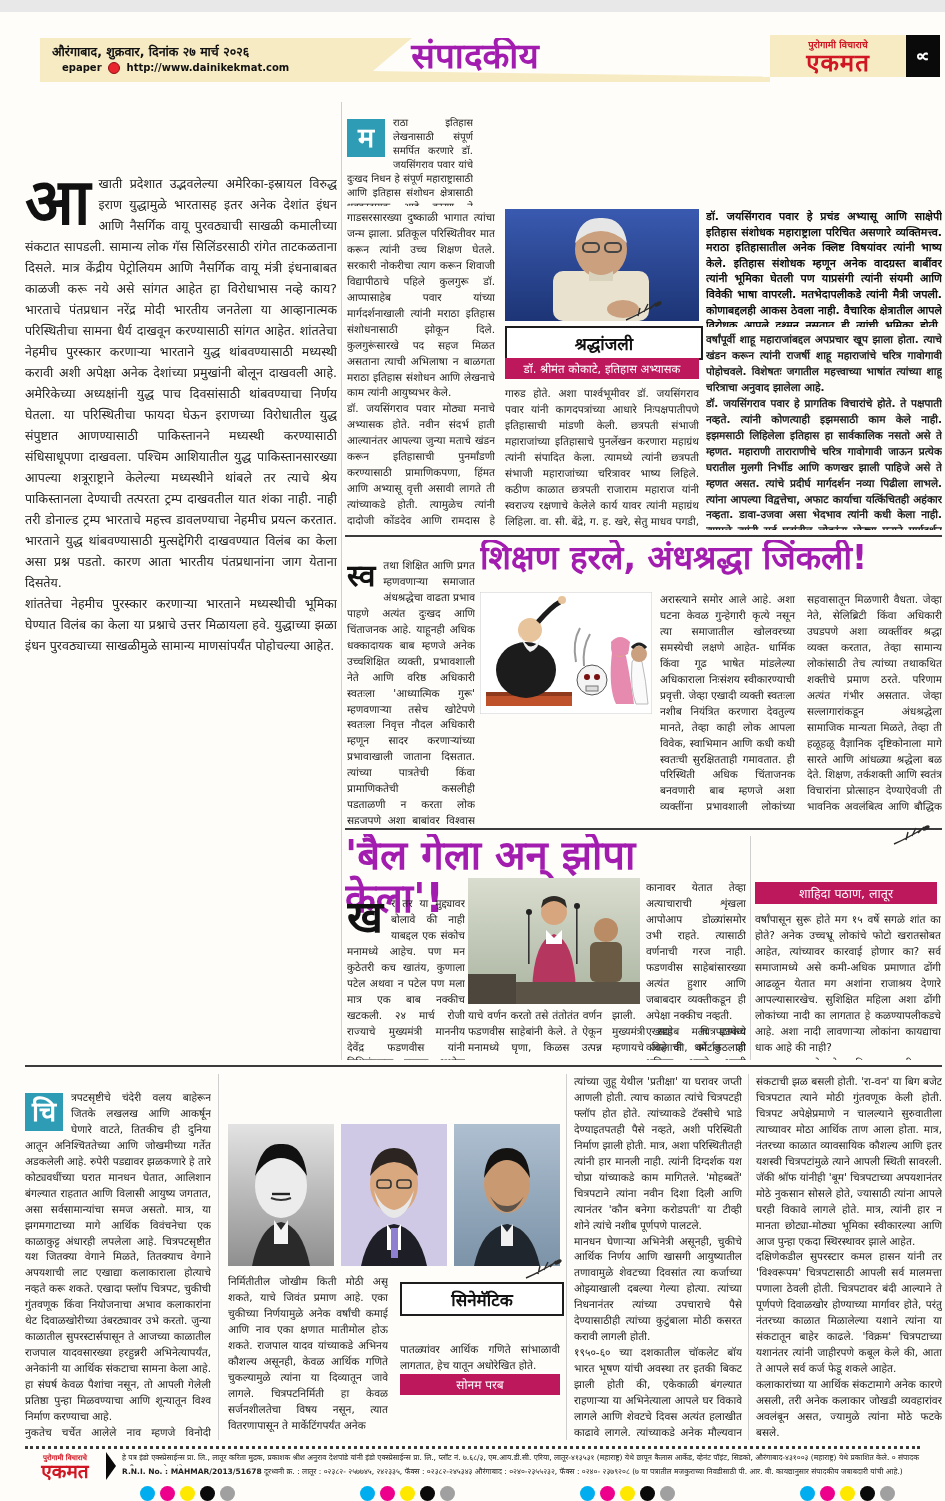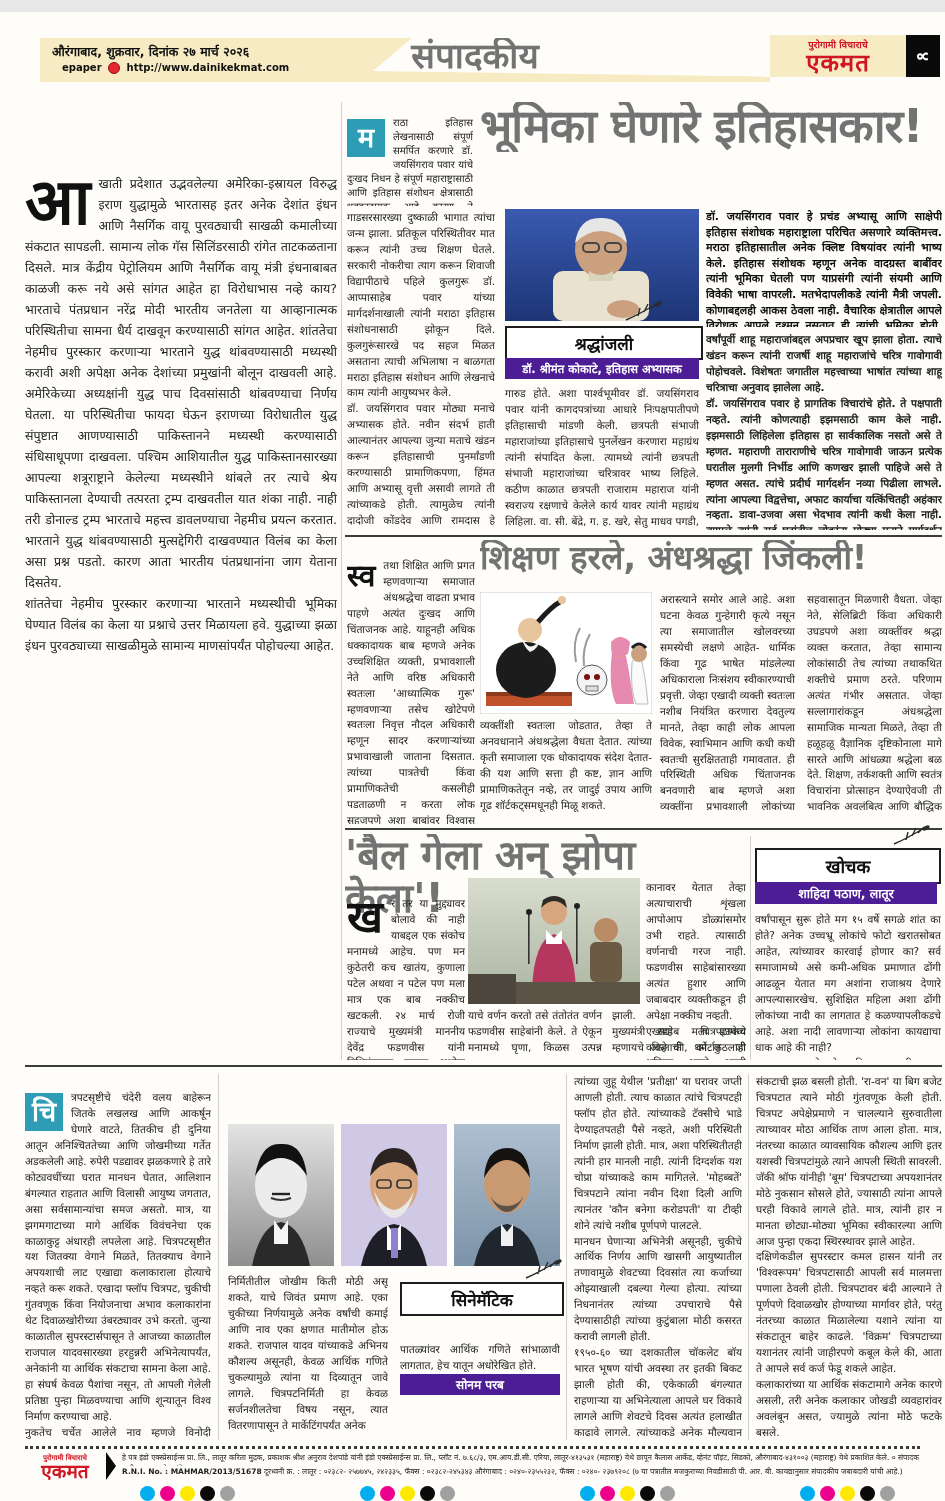"संपादकीय" .h { color: #737373 -> #a21caf }
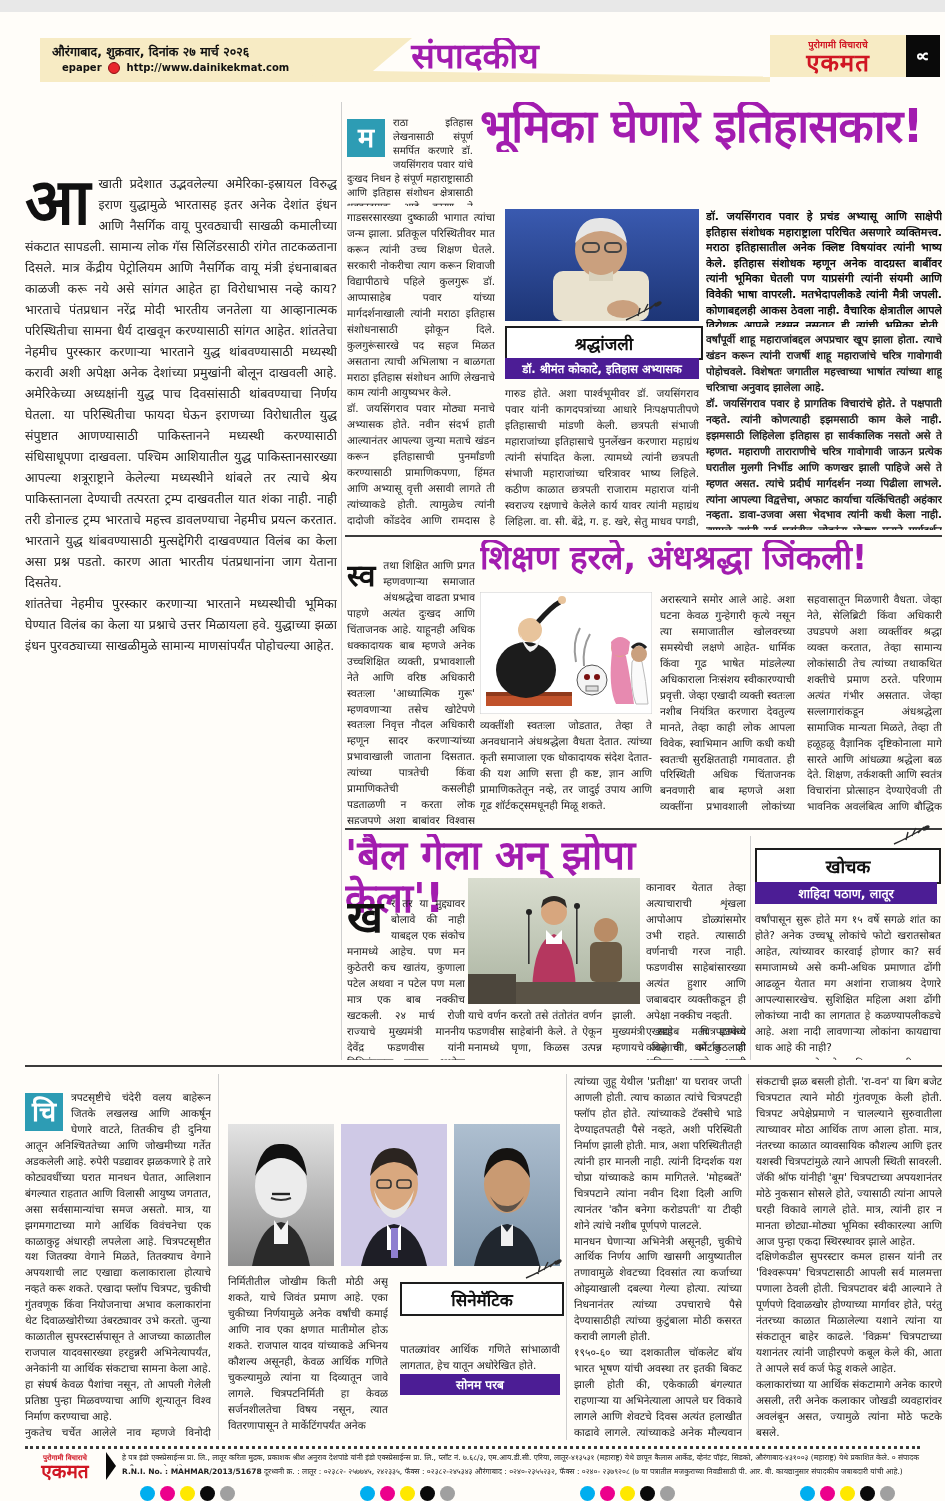"भूमिका घेणारे इतिहासकार!" div.abs { html: <div>भूमिका घेणारे इतिहासकार!</div> -> none }
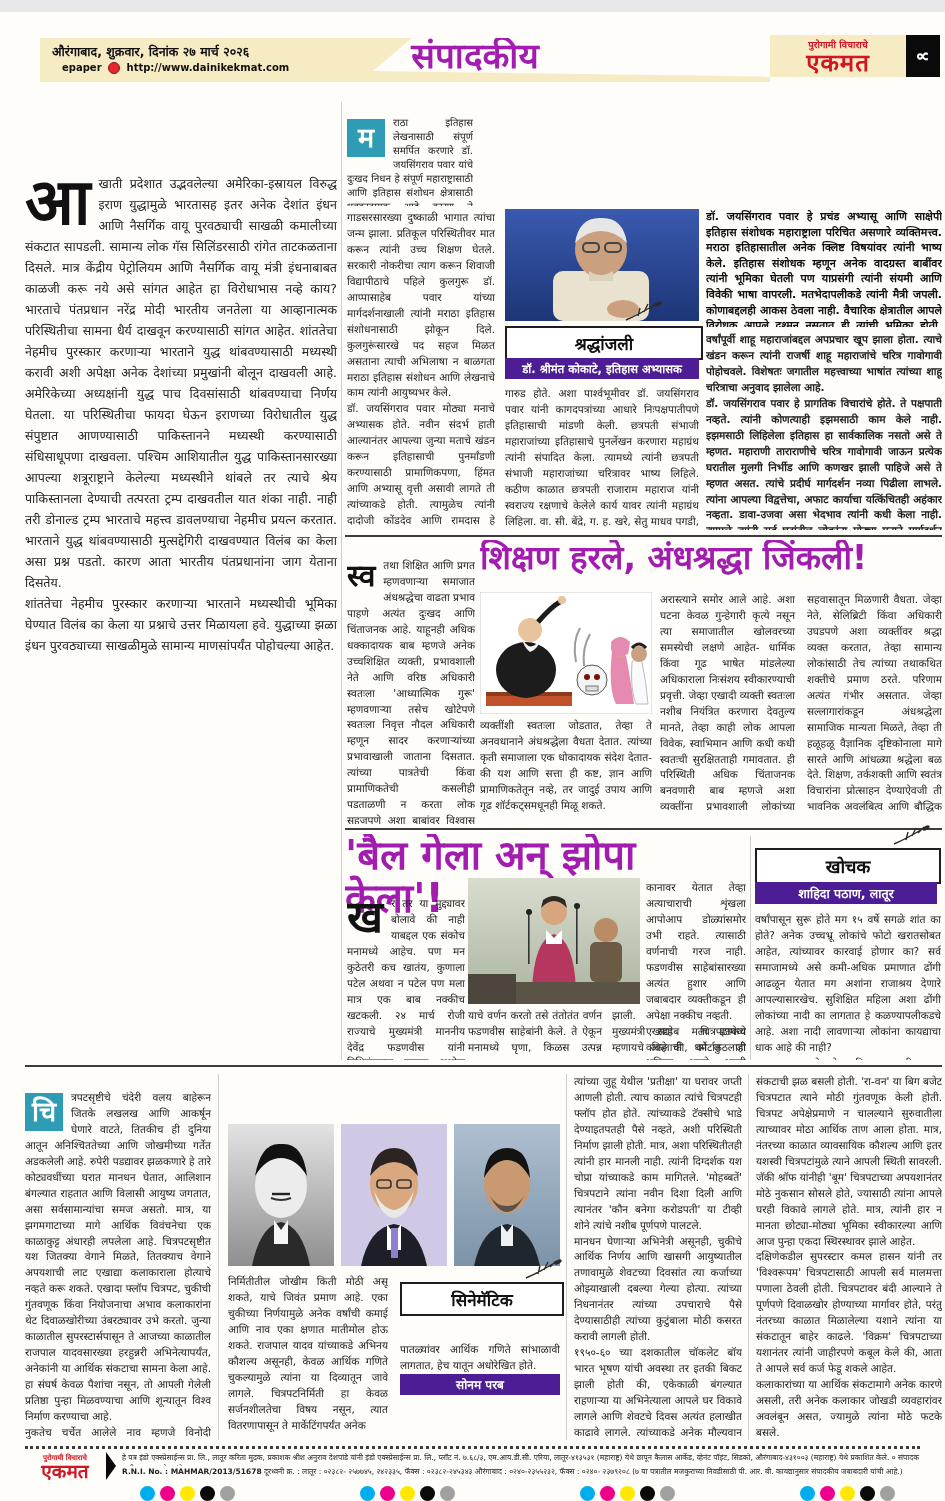"डॉ. श्रीमंत कोकाटे, इतिहास अभ्यासक" .byline-bar { background: #4c1d95 -> #be185d; font-weight: 700 -> 400 }
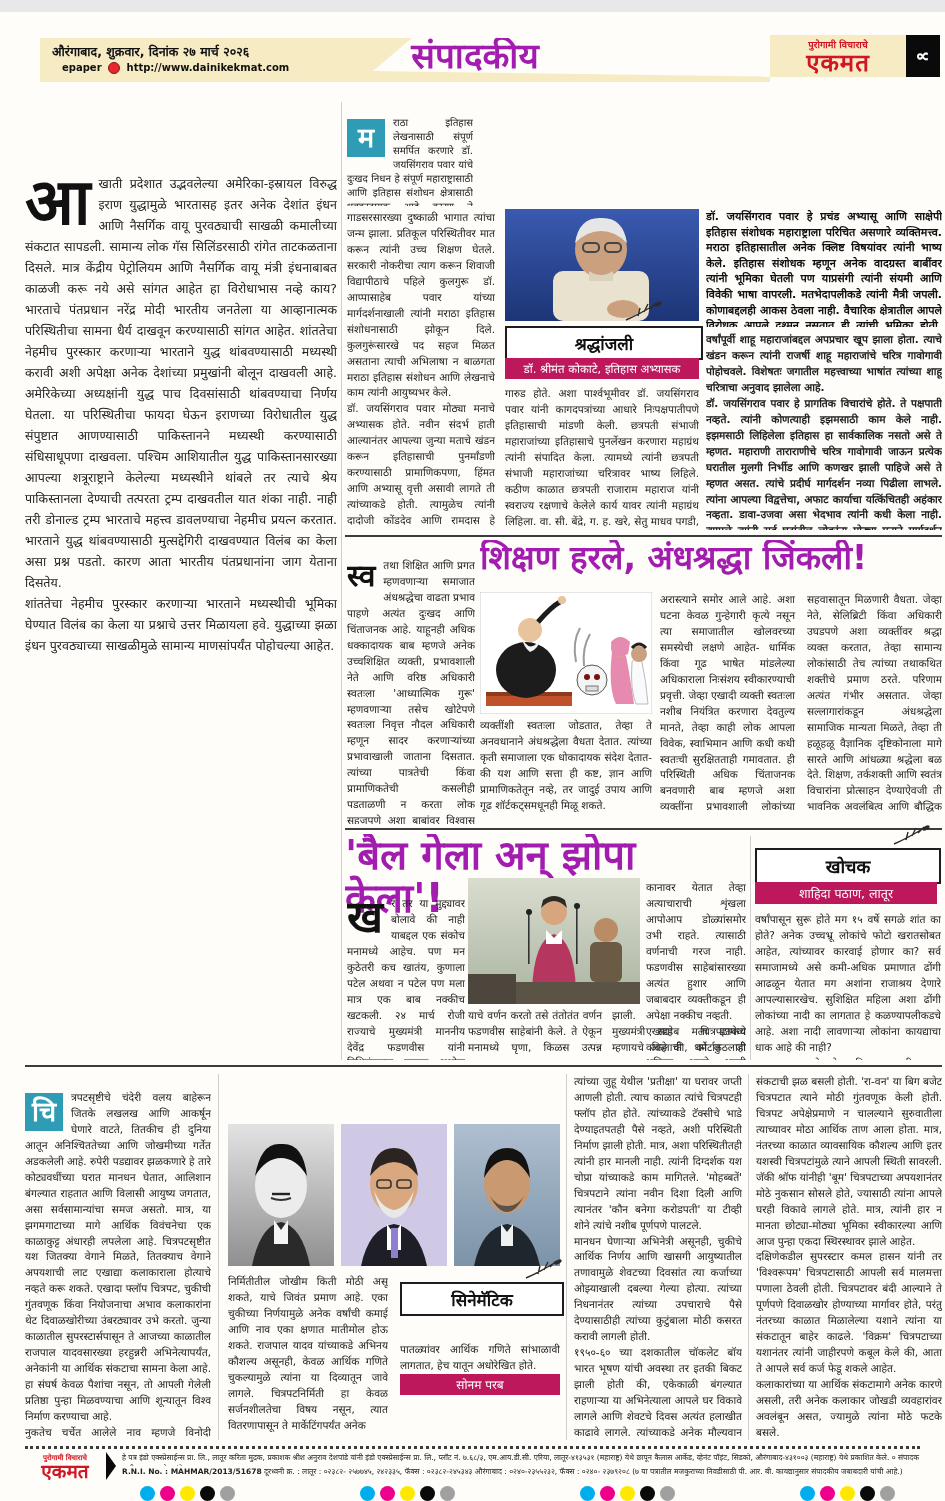"व्यक्तींशी स्वतःला जोडतात, तेव्हा ते" div.abs { html: <div><span>व्यक्तींशी स्वतःला जोडतात, तेव्हा ते अनवधानाने अंधश्रद्धेला वैधता देतात. त्यांच्या कृती समाजाला एक धोकादायक संदेश देतात-की यश आणि सत्ता ही कष्ट, ज्ञान आणि प्रामाणिकतेतून नव्हे, तर जादुई उपाय आणि गूढ शॉर्टकट्समधूनही मिळू शकते.</span></div> -> none }
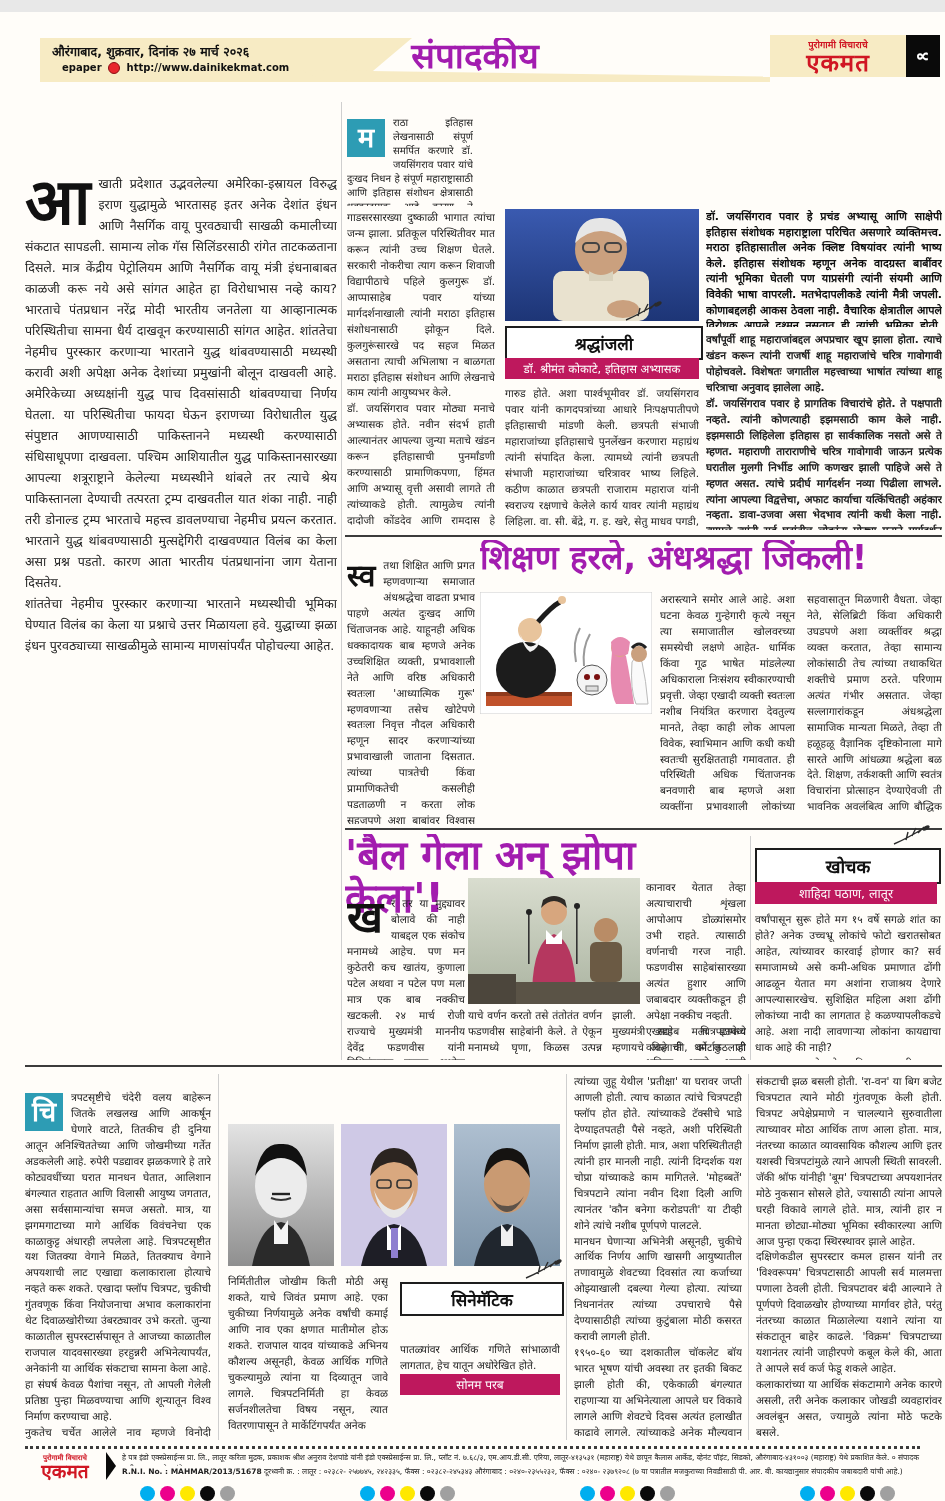"खोचक" div.abs { html: <div> <span>खोचक</span> </div> -> none }
